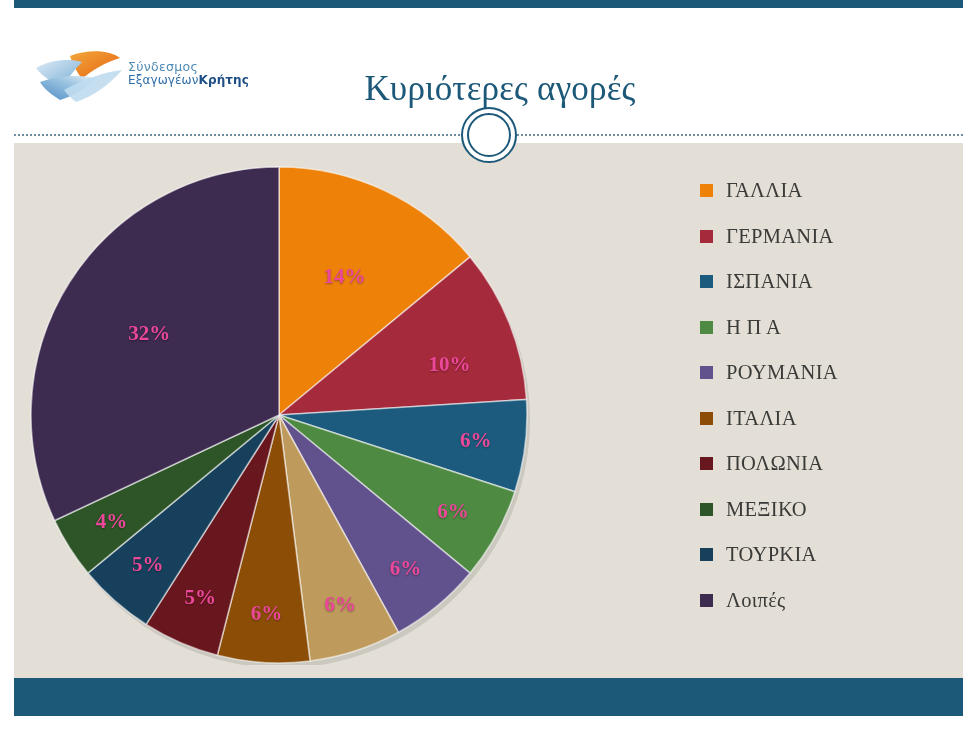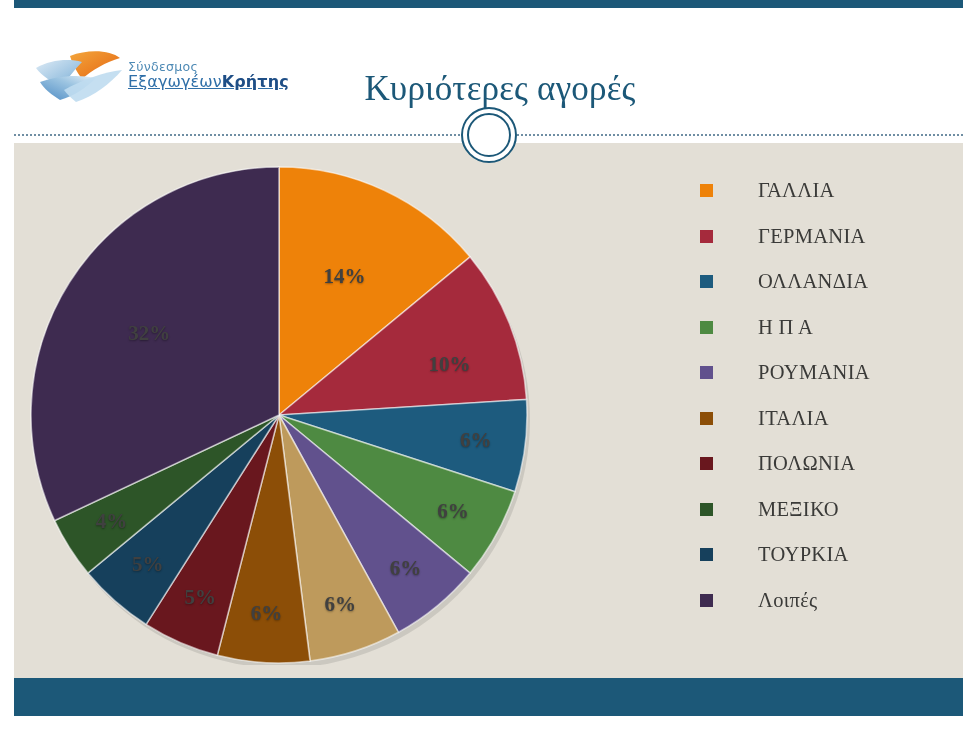"ΕξαγωγέωνΚρήτης" .logo-text .l2 { font-size: 16px -> 12px; text-decoration: underline -> none }
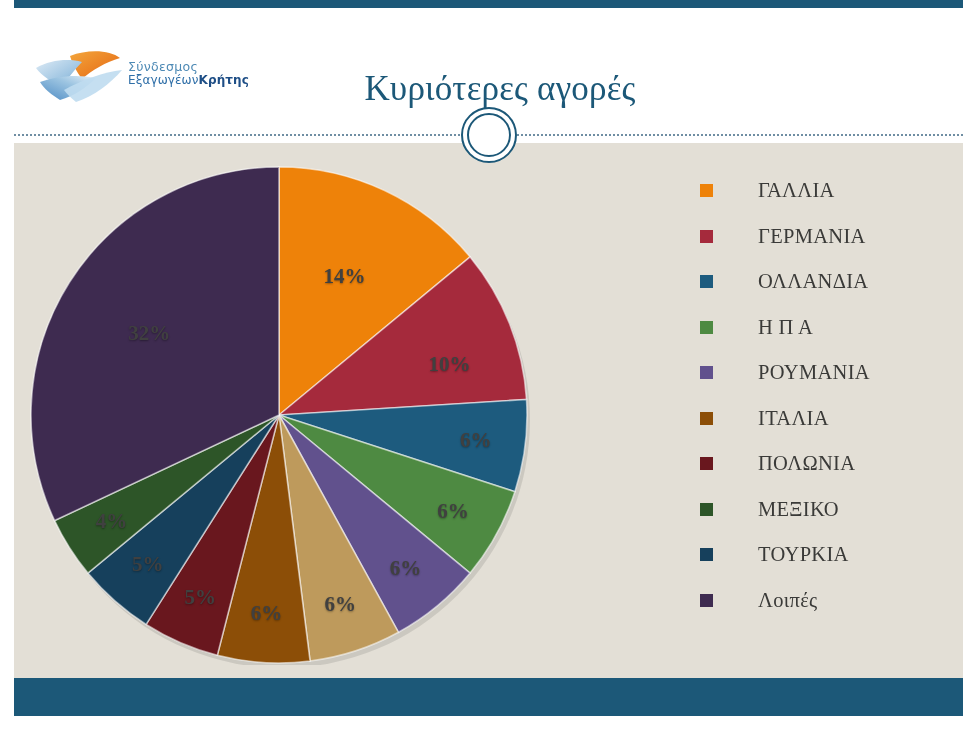"ΓΑΛΛΙΑ" .legend-item { gap: 32px -> none }
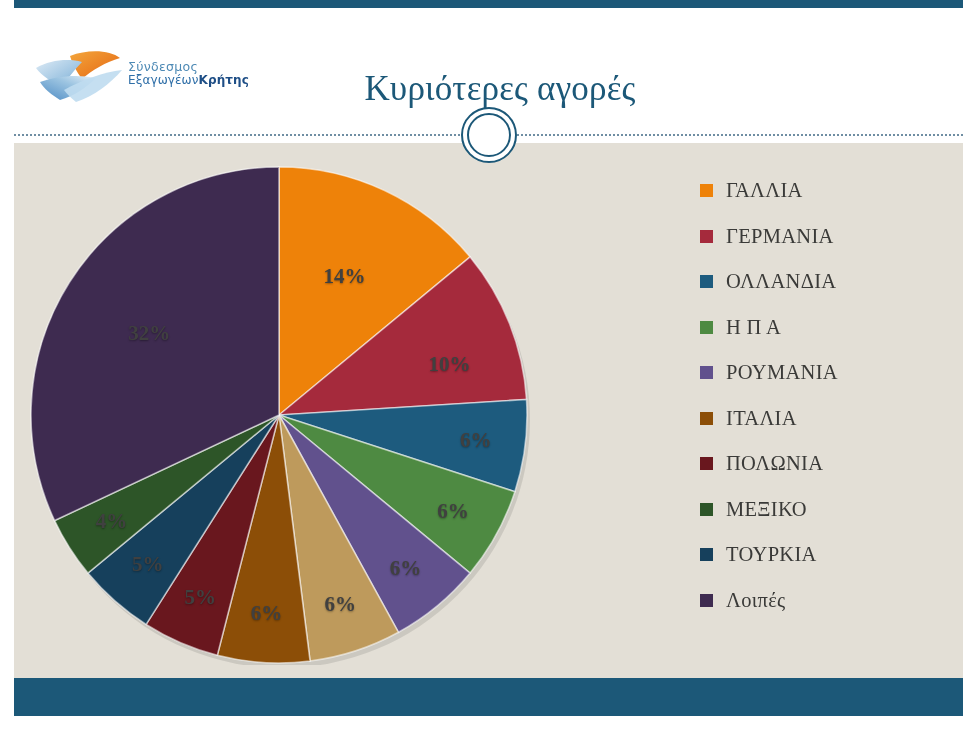"14%" .slice-label { color: #404040 -> #ec4899 }
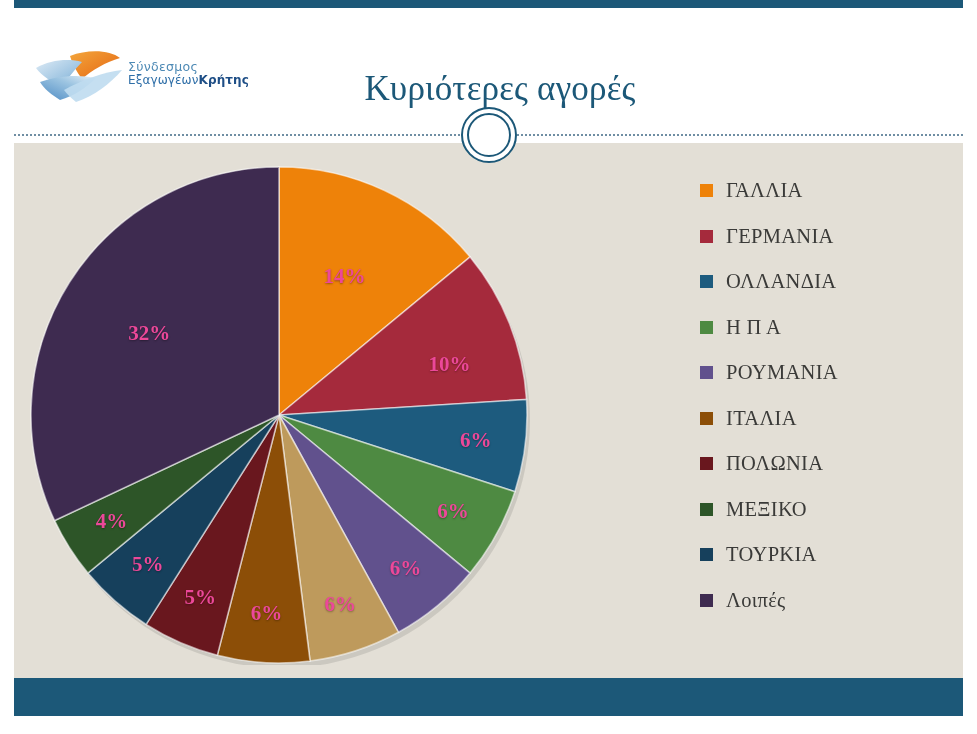"ΟΛΛΑΝΔΙΑ" span.legend-label { text: ΟΛΛΑΝΔΙΑ -> ΙΣΠΑΝΙΑ }
